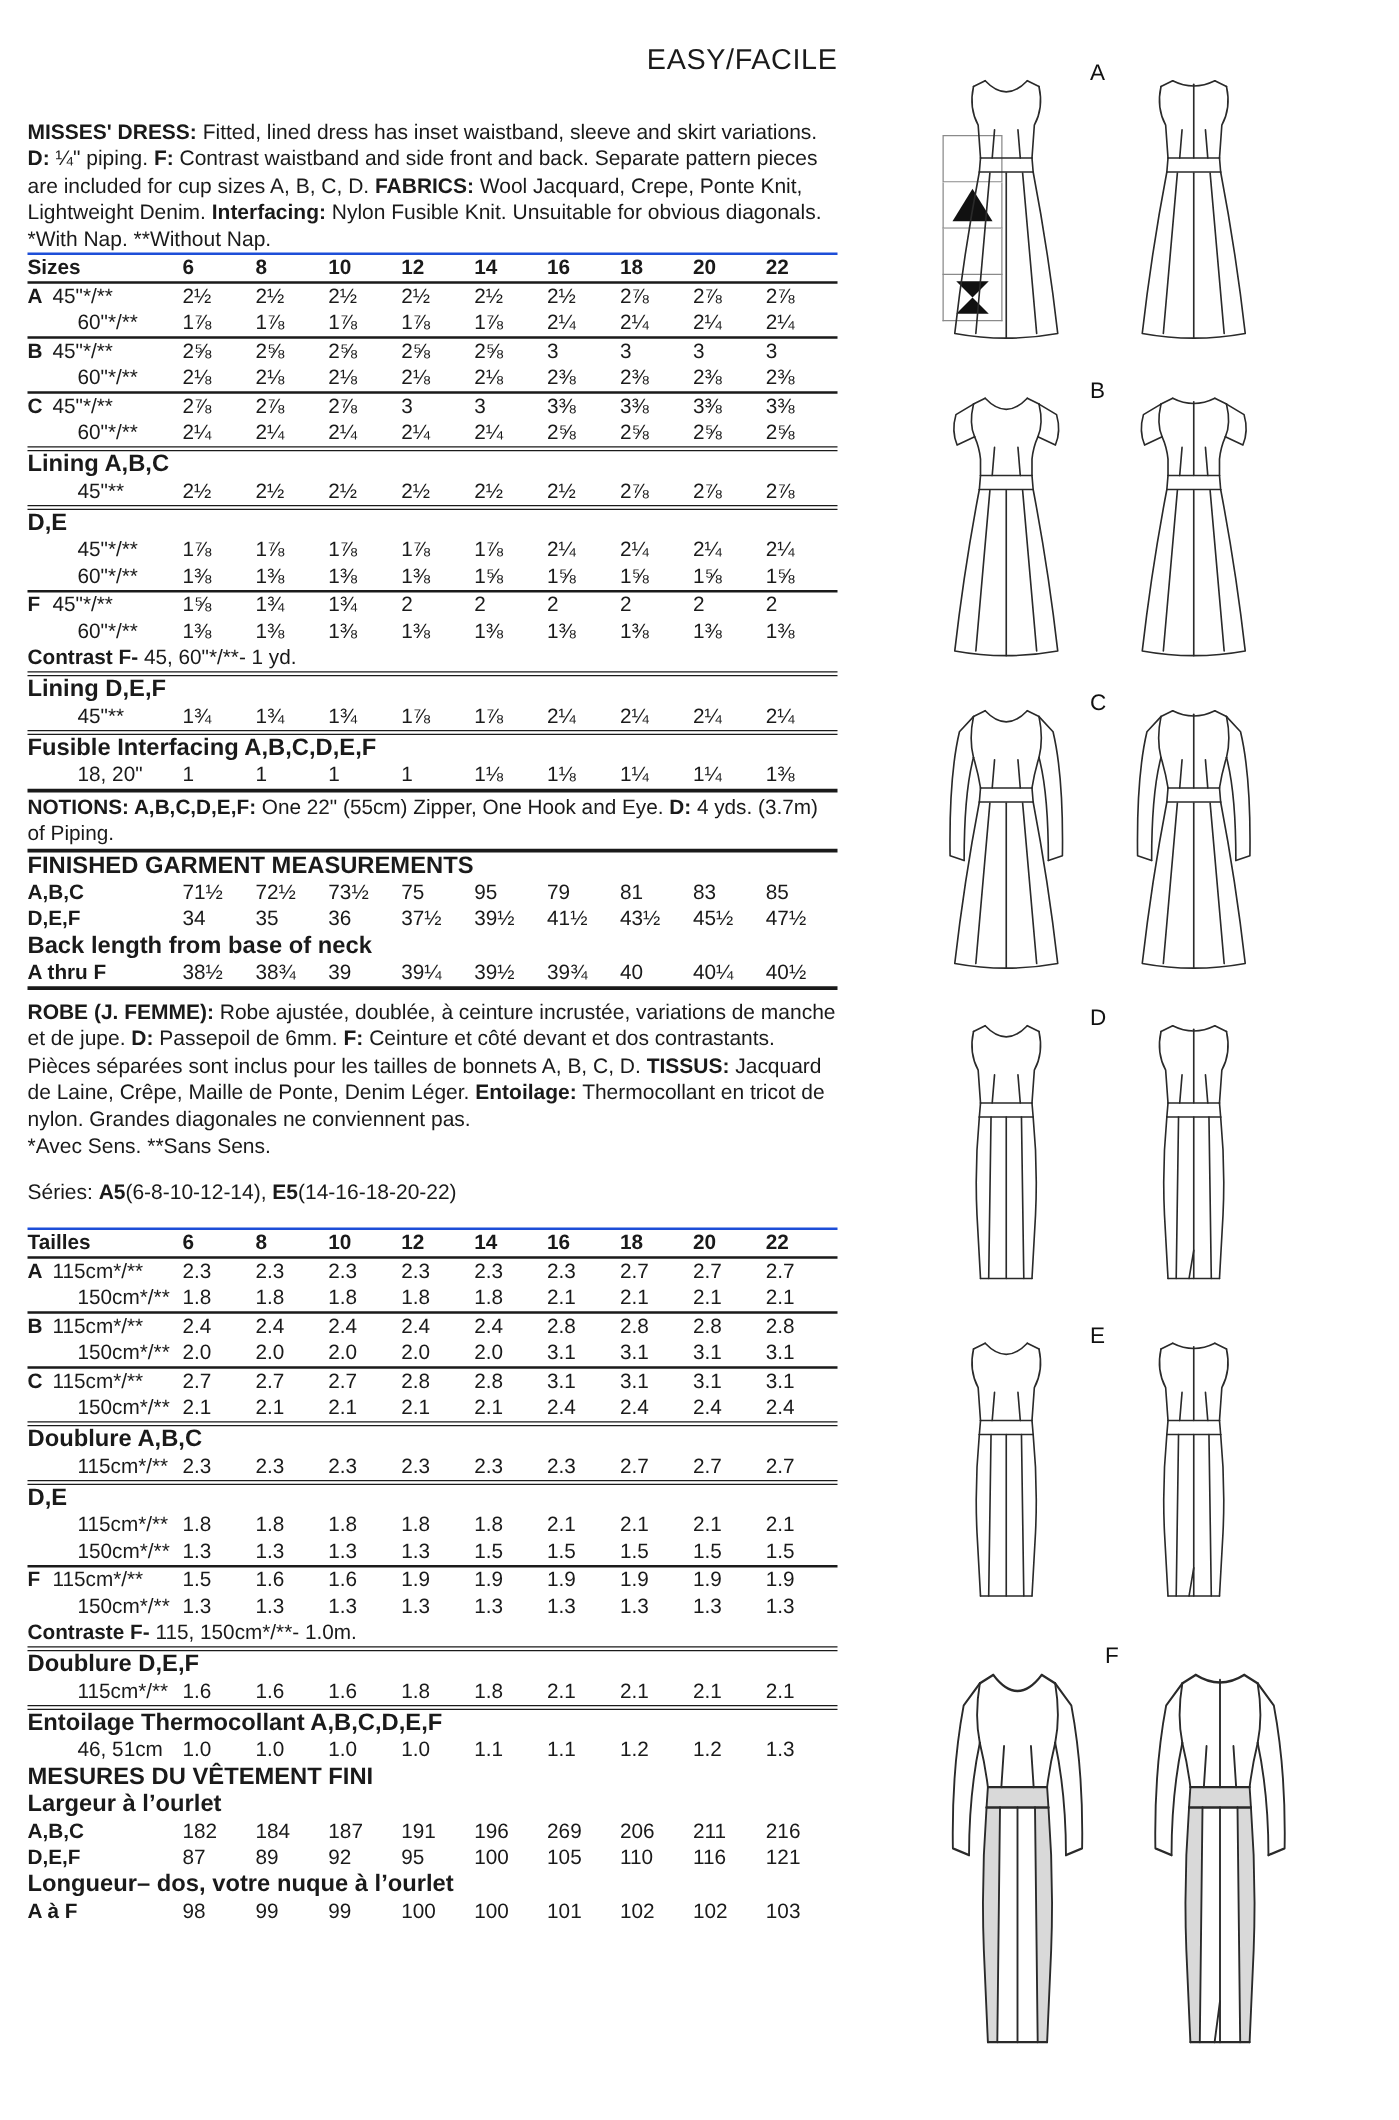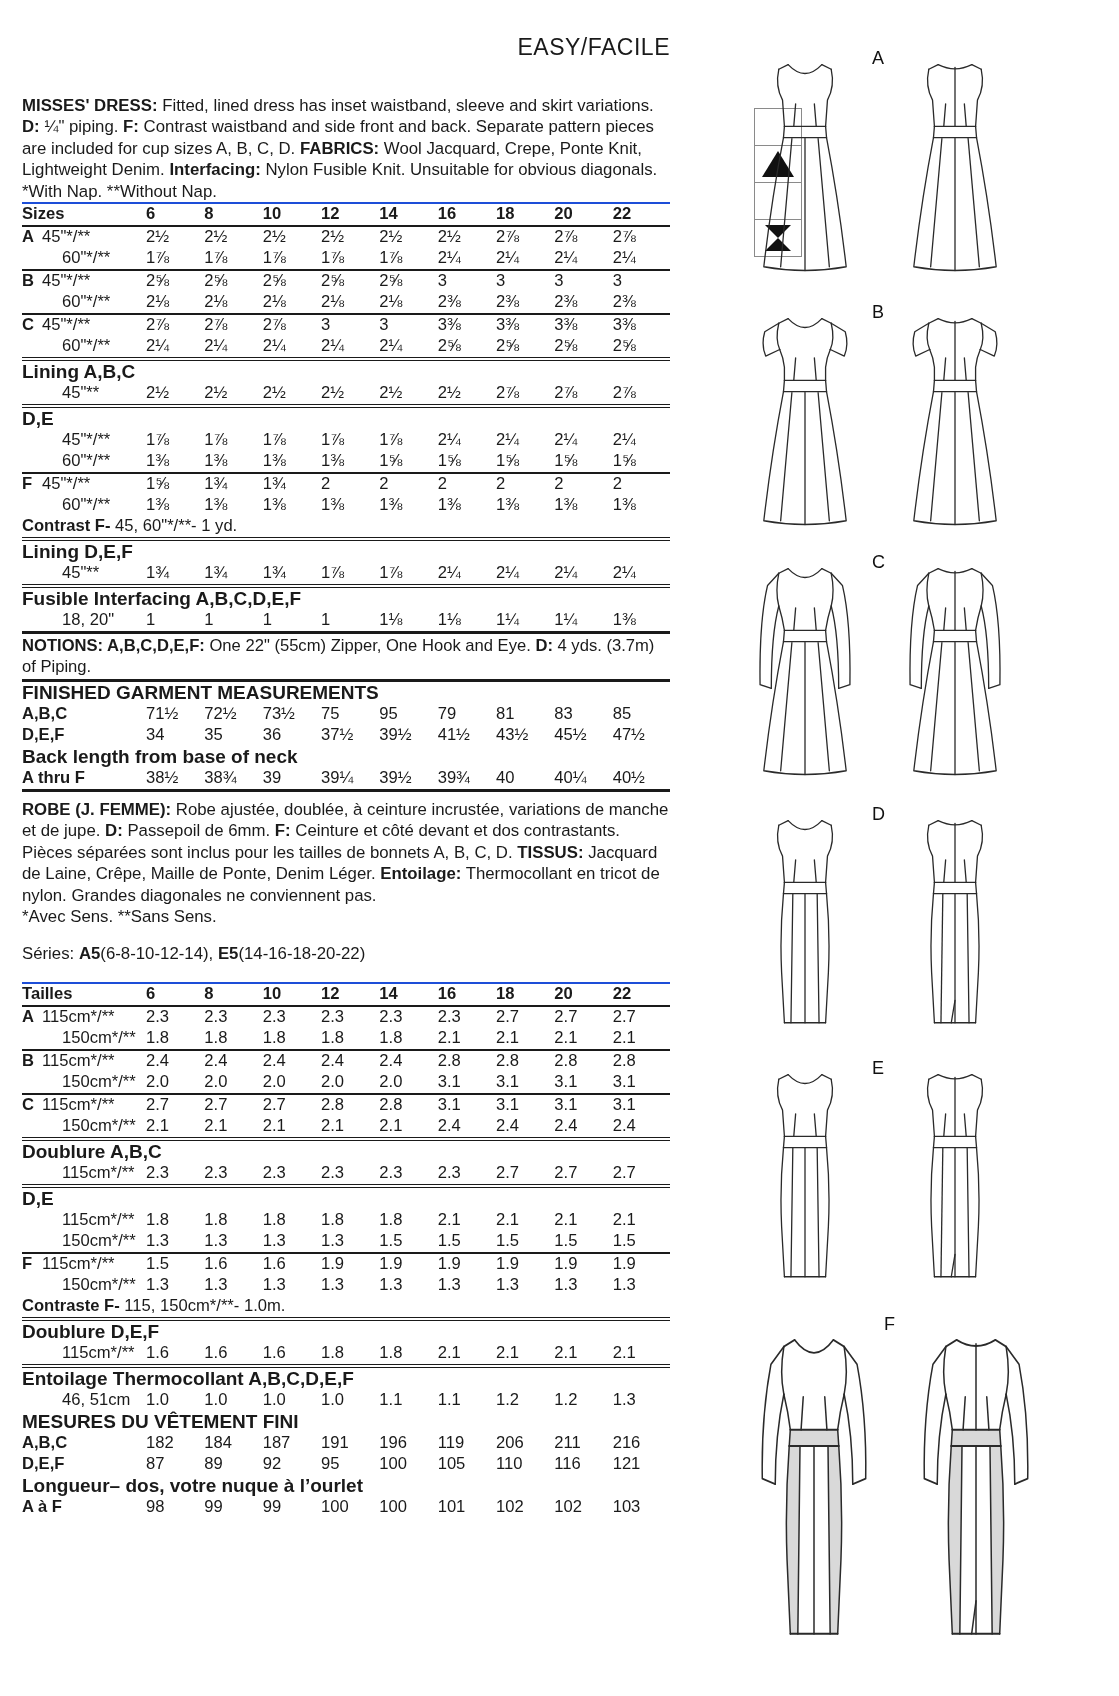"Largeur à l’ourlet" div.tsection { html: none -> <div><b>Largeur à l’ourlet</b></div> }
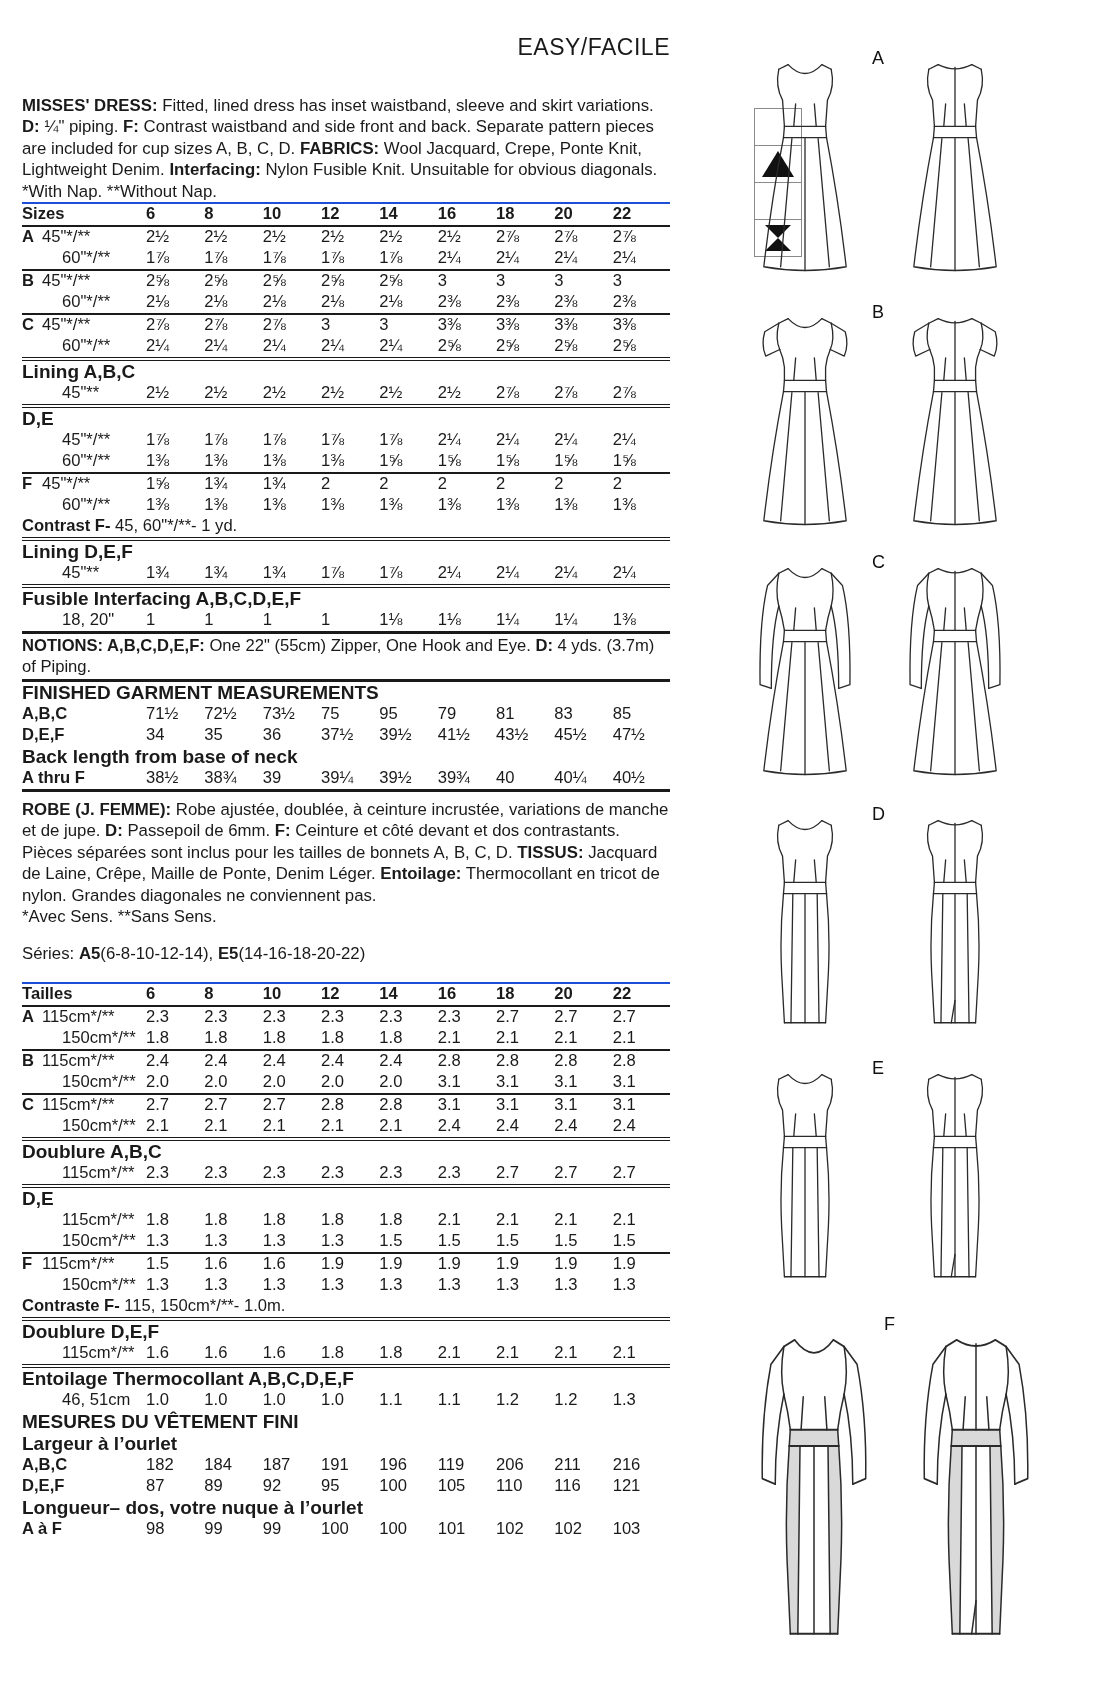"119" div.cv { text: 119 -> 269 }
